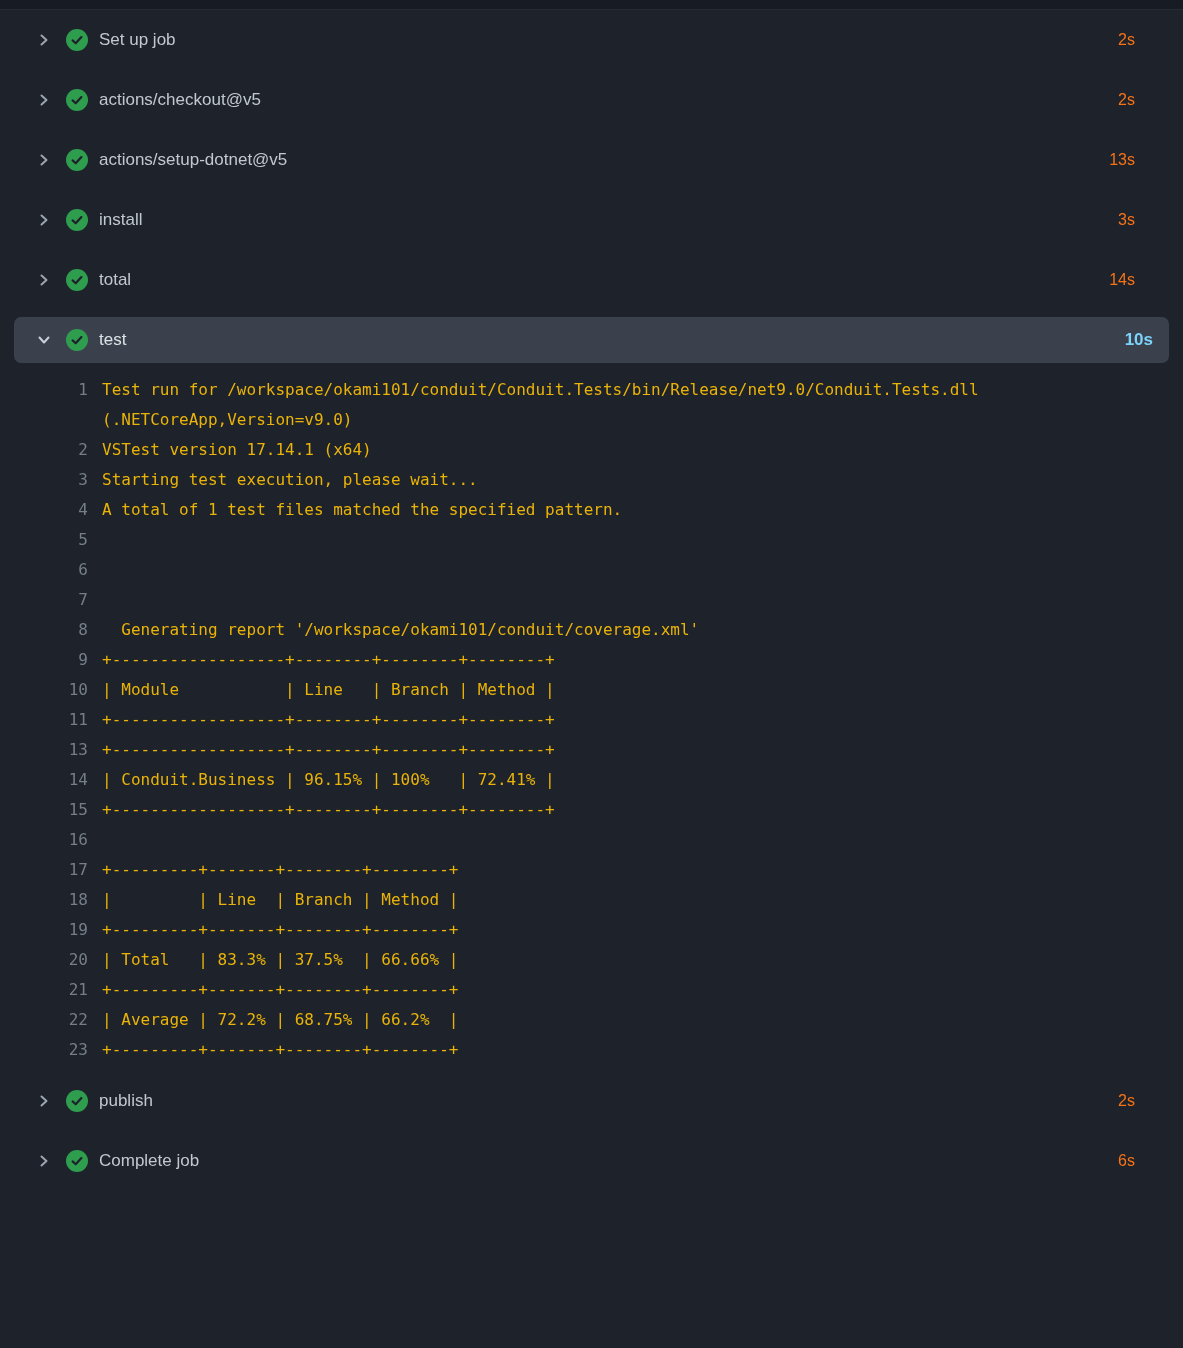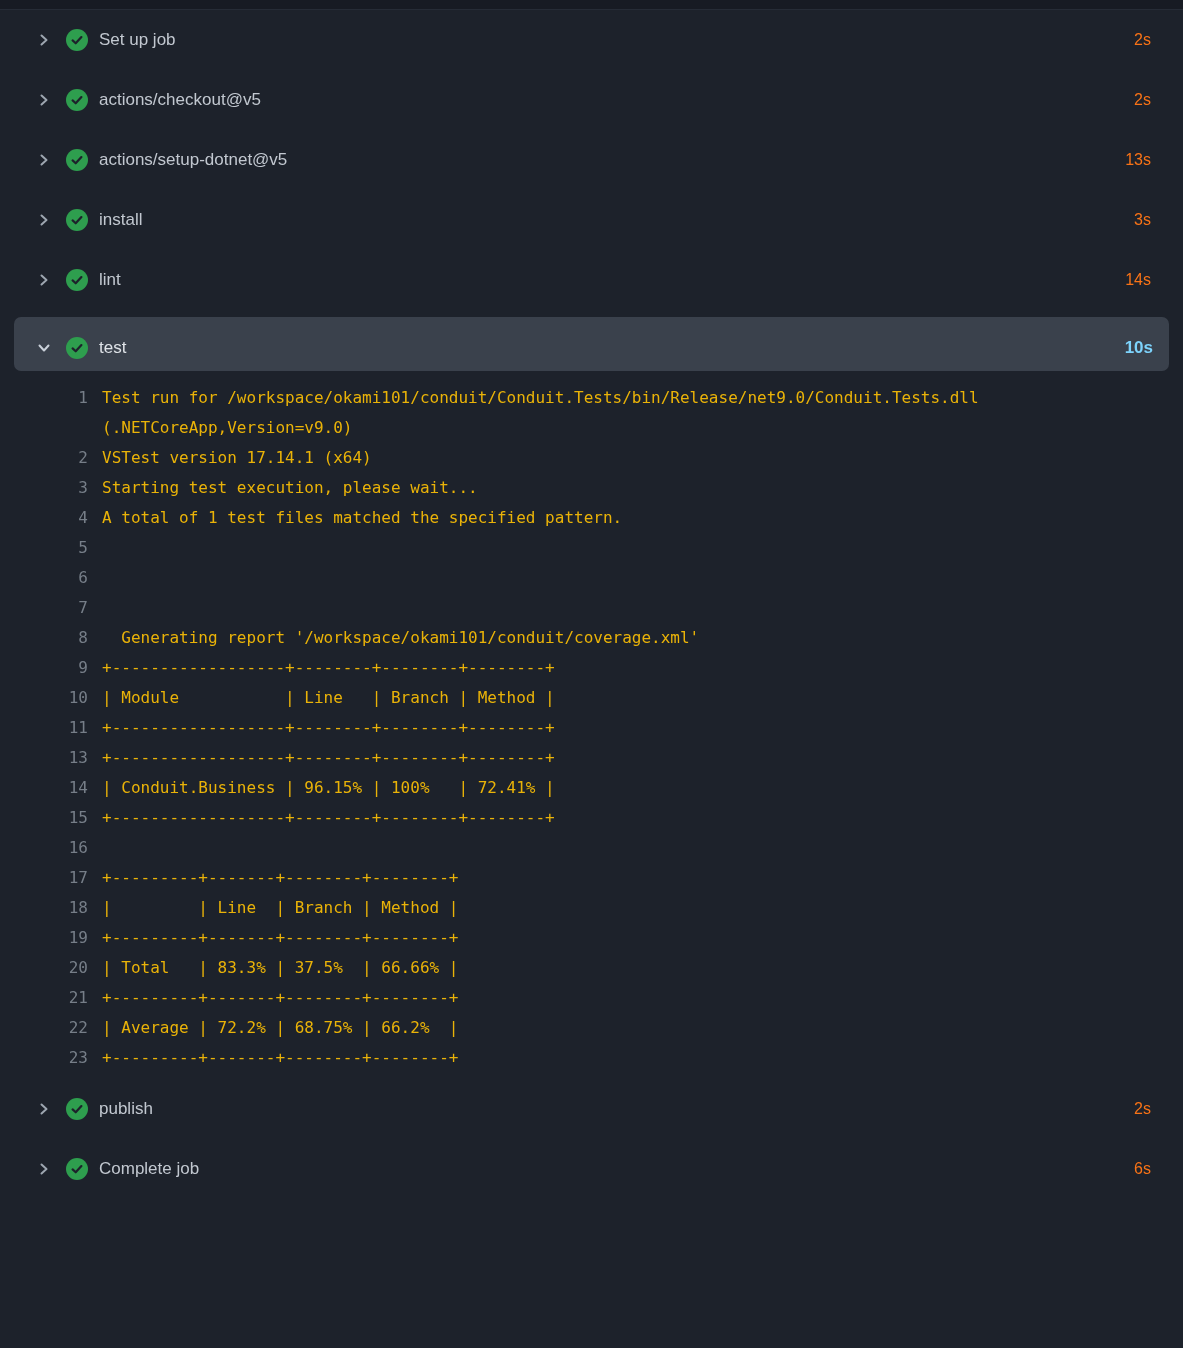"Set up job" .step { padding: 0 32px 0 36px -> 0 48px 0 36px }
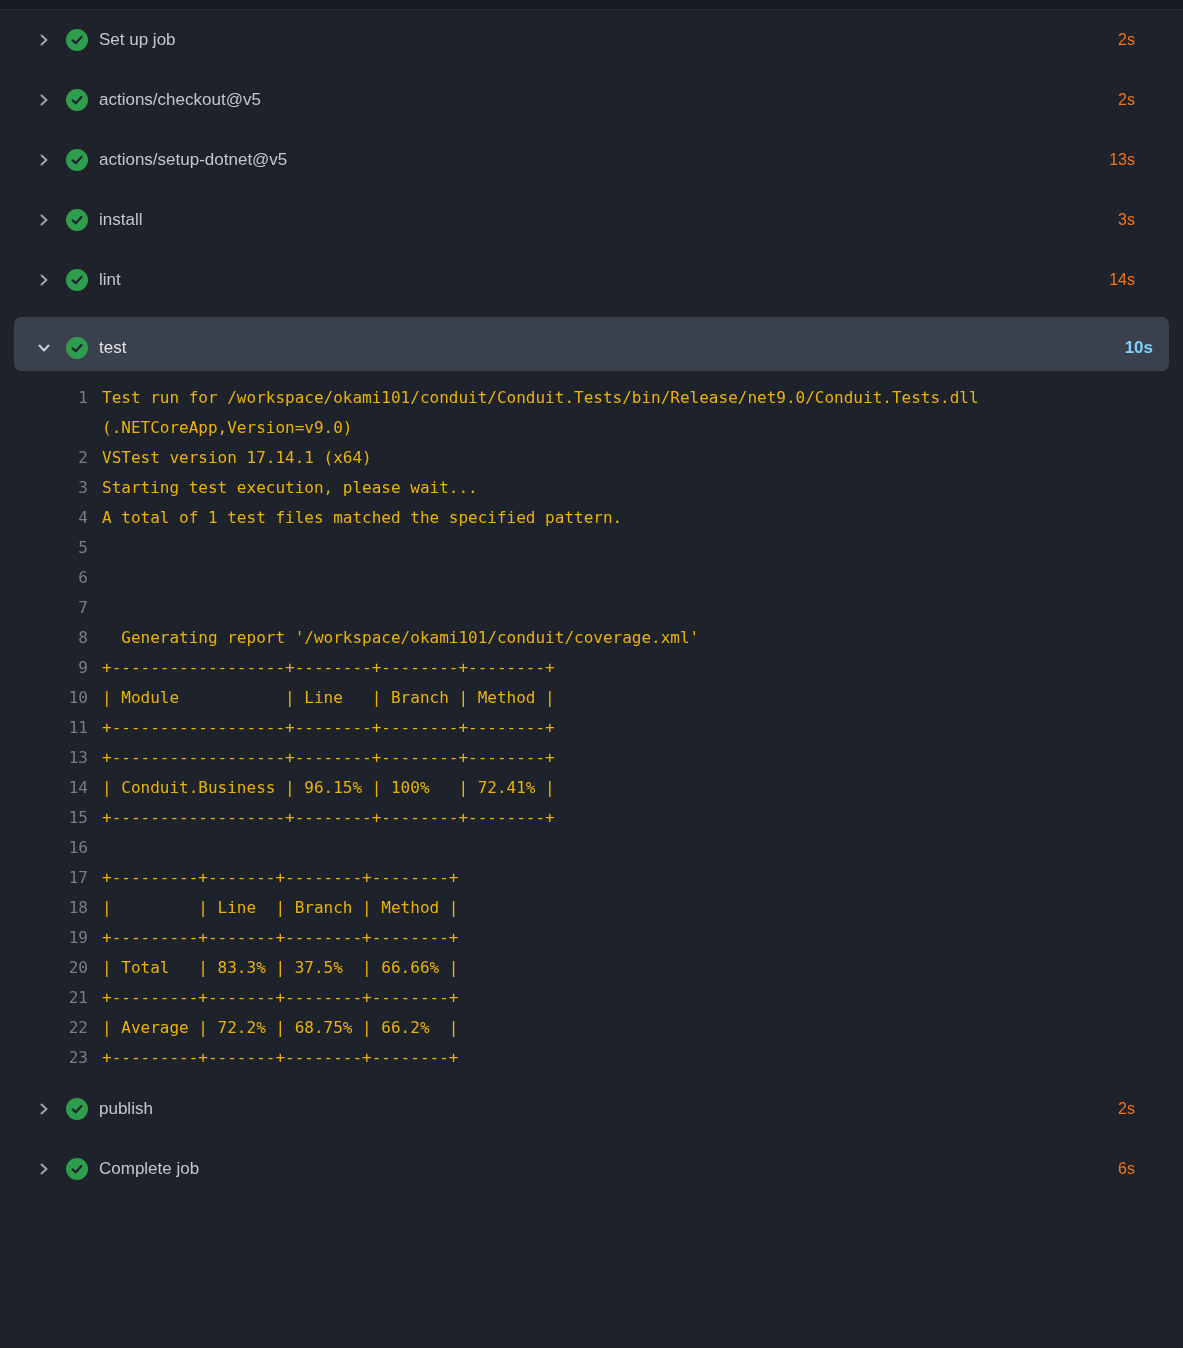"lint" span.step-name { text: lint -> total }
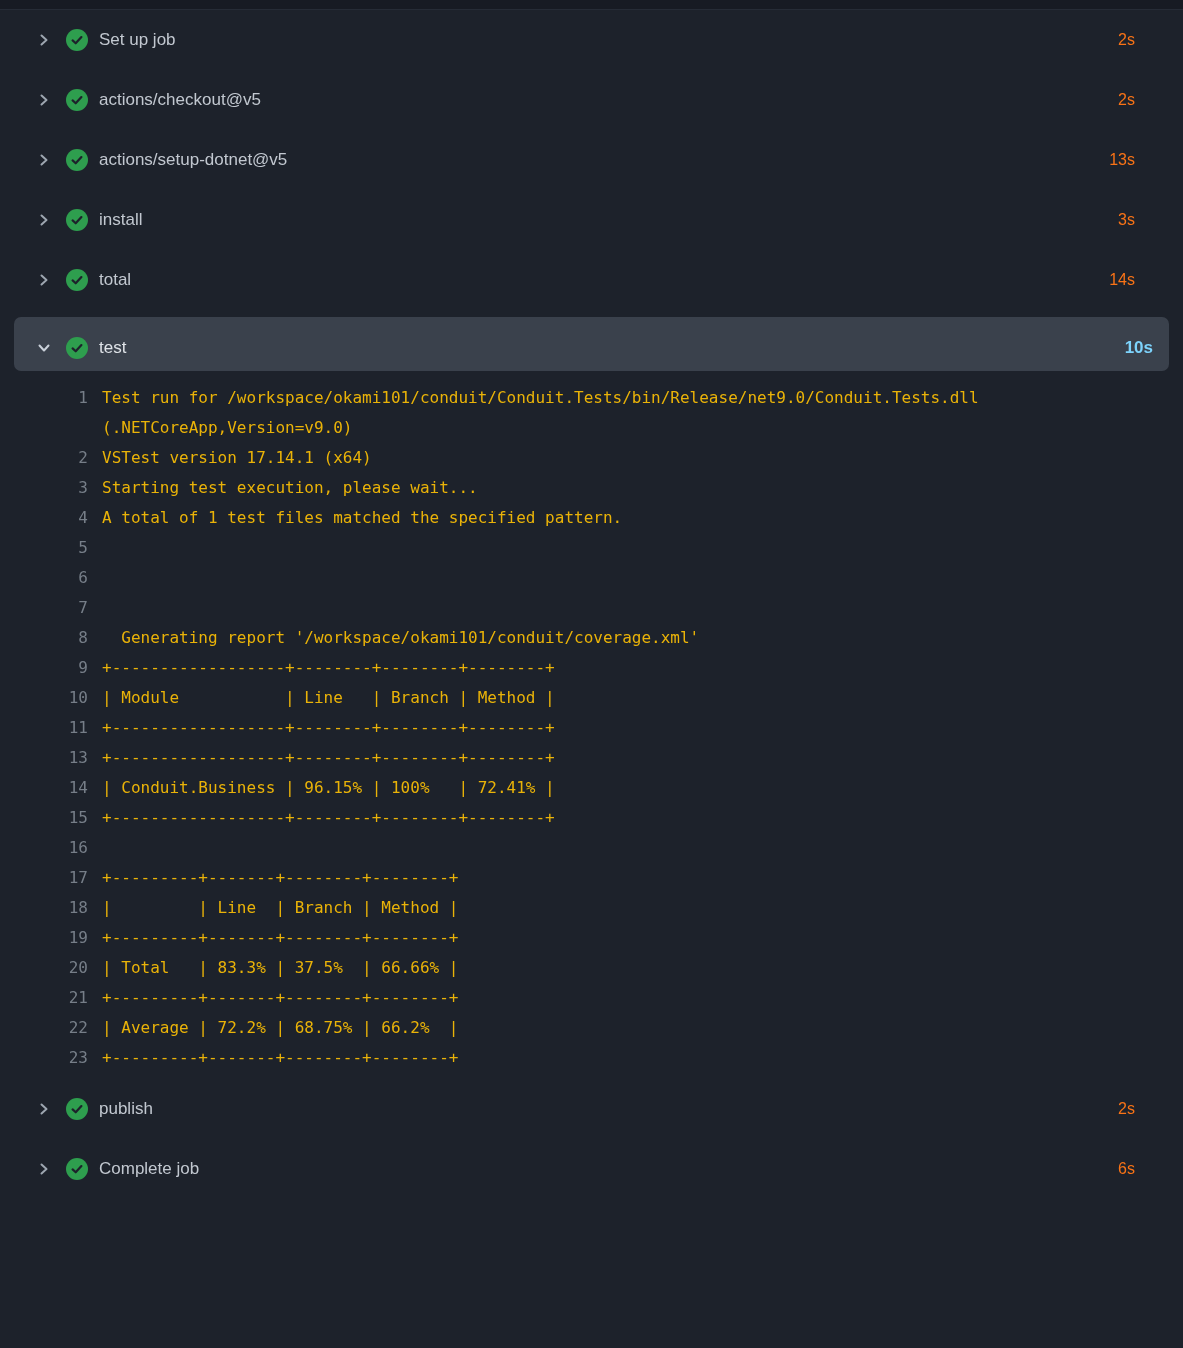"test" .step-header { padding: 8px 16px 0 22px -> 0 16px 0 22px }
